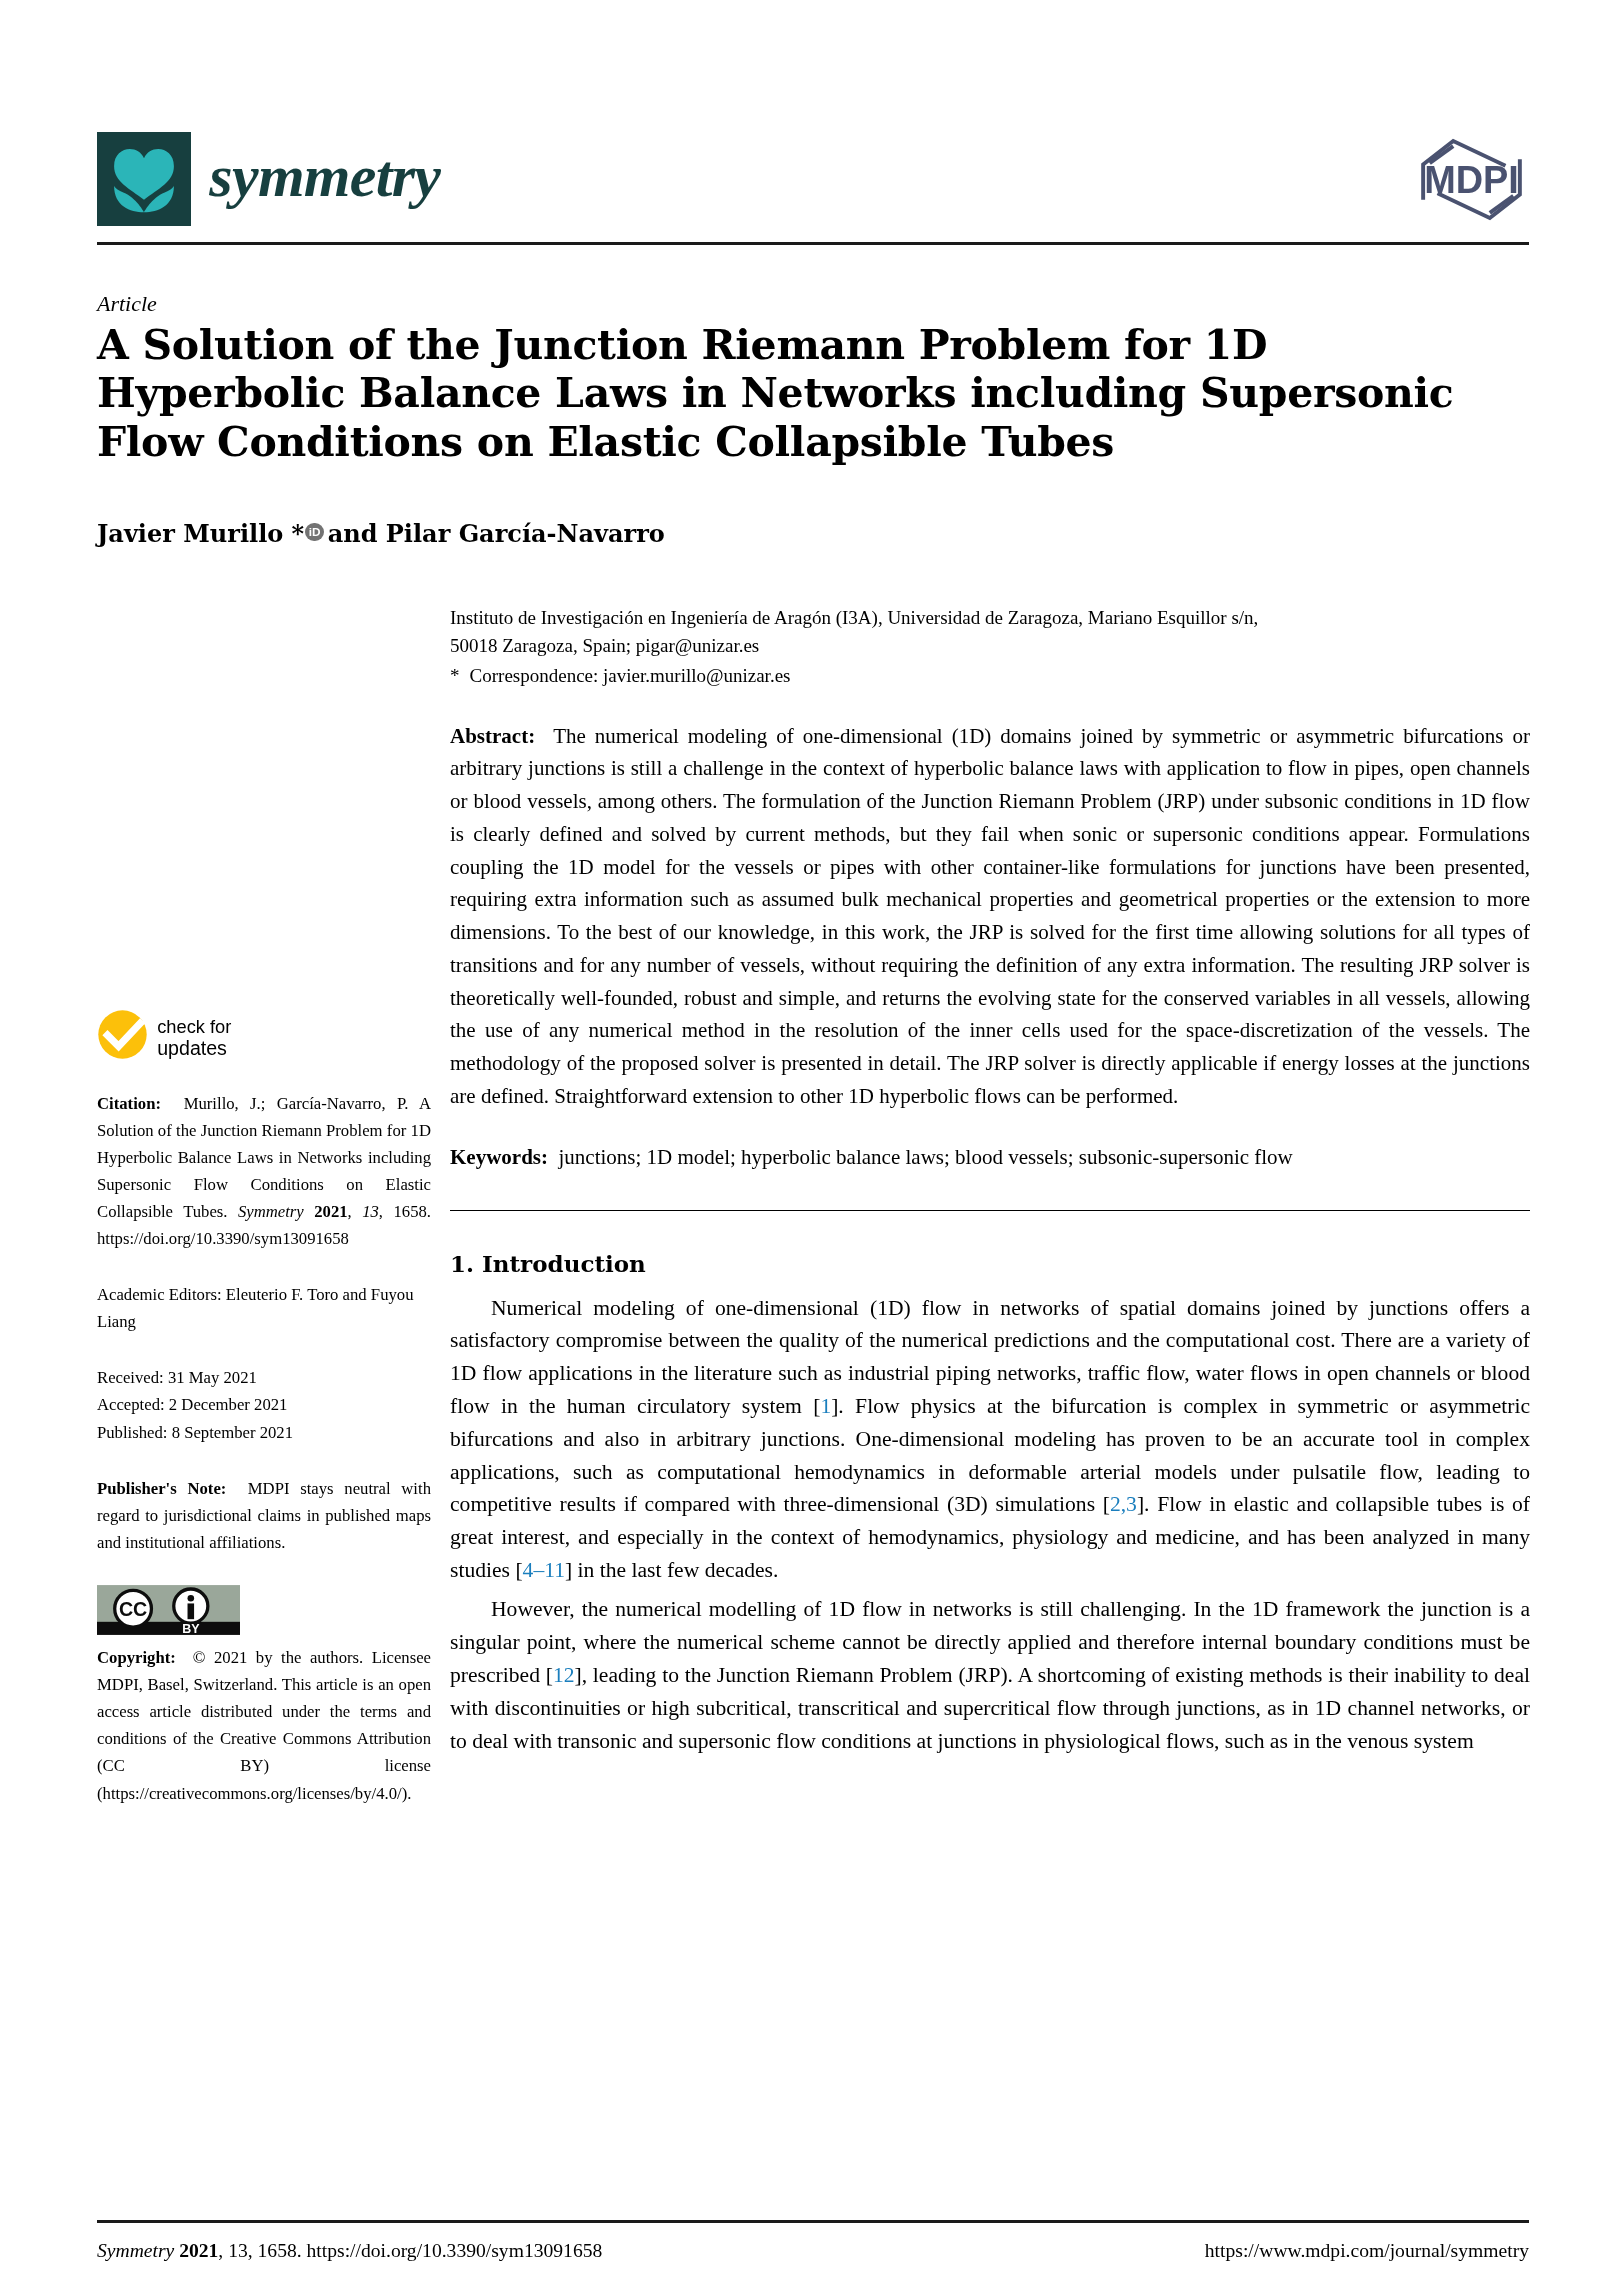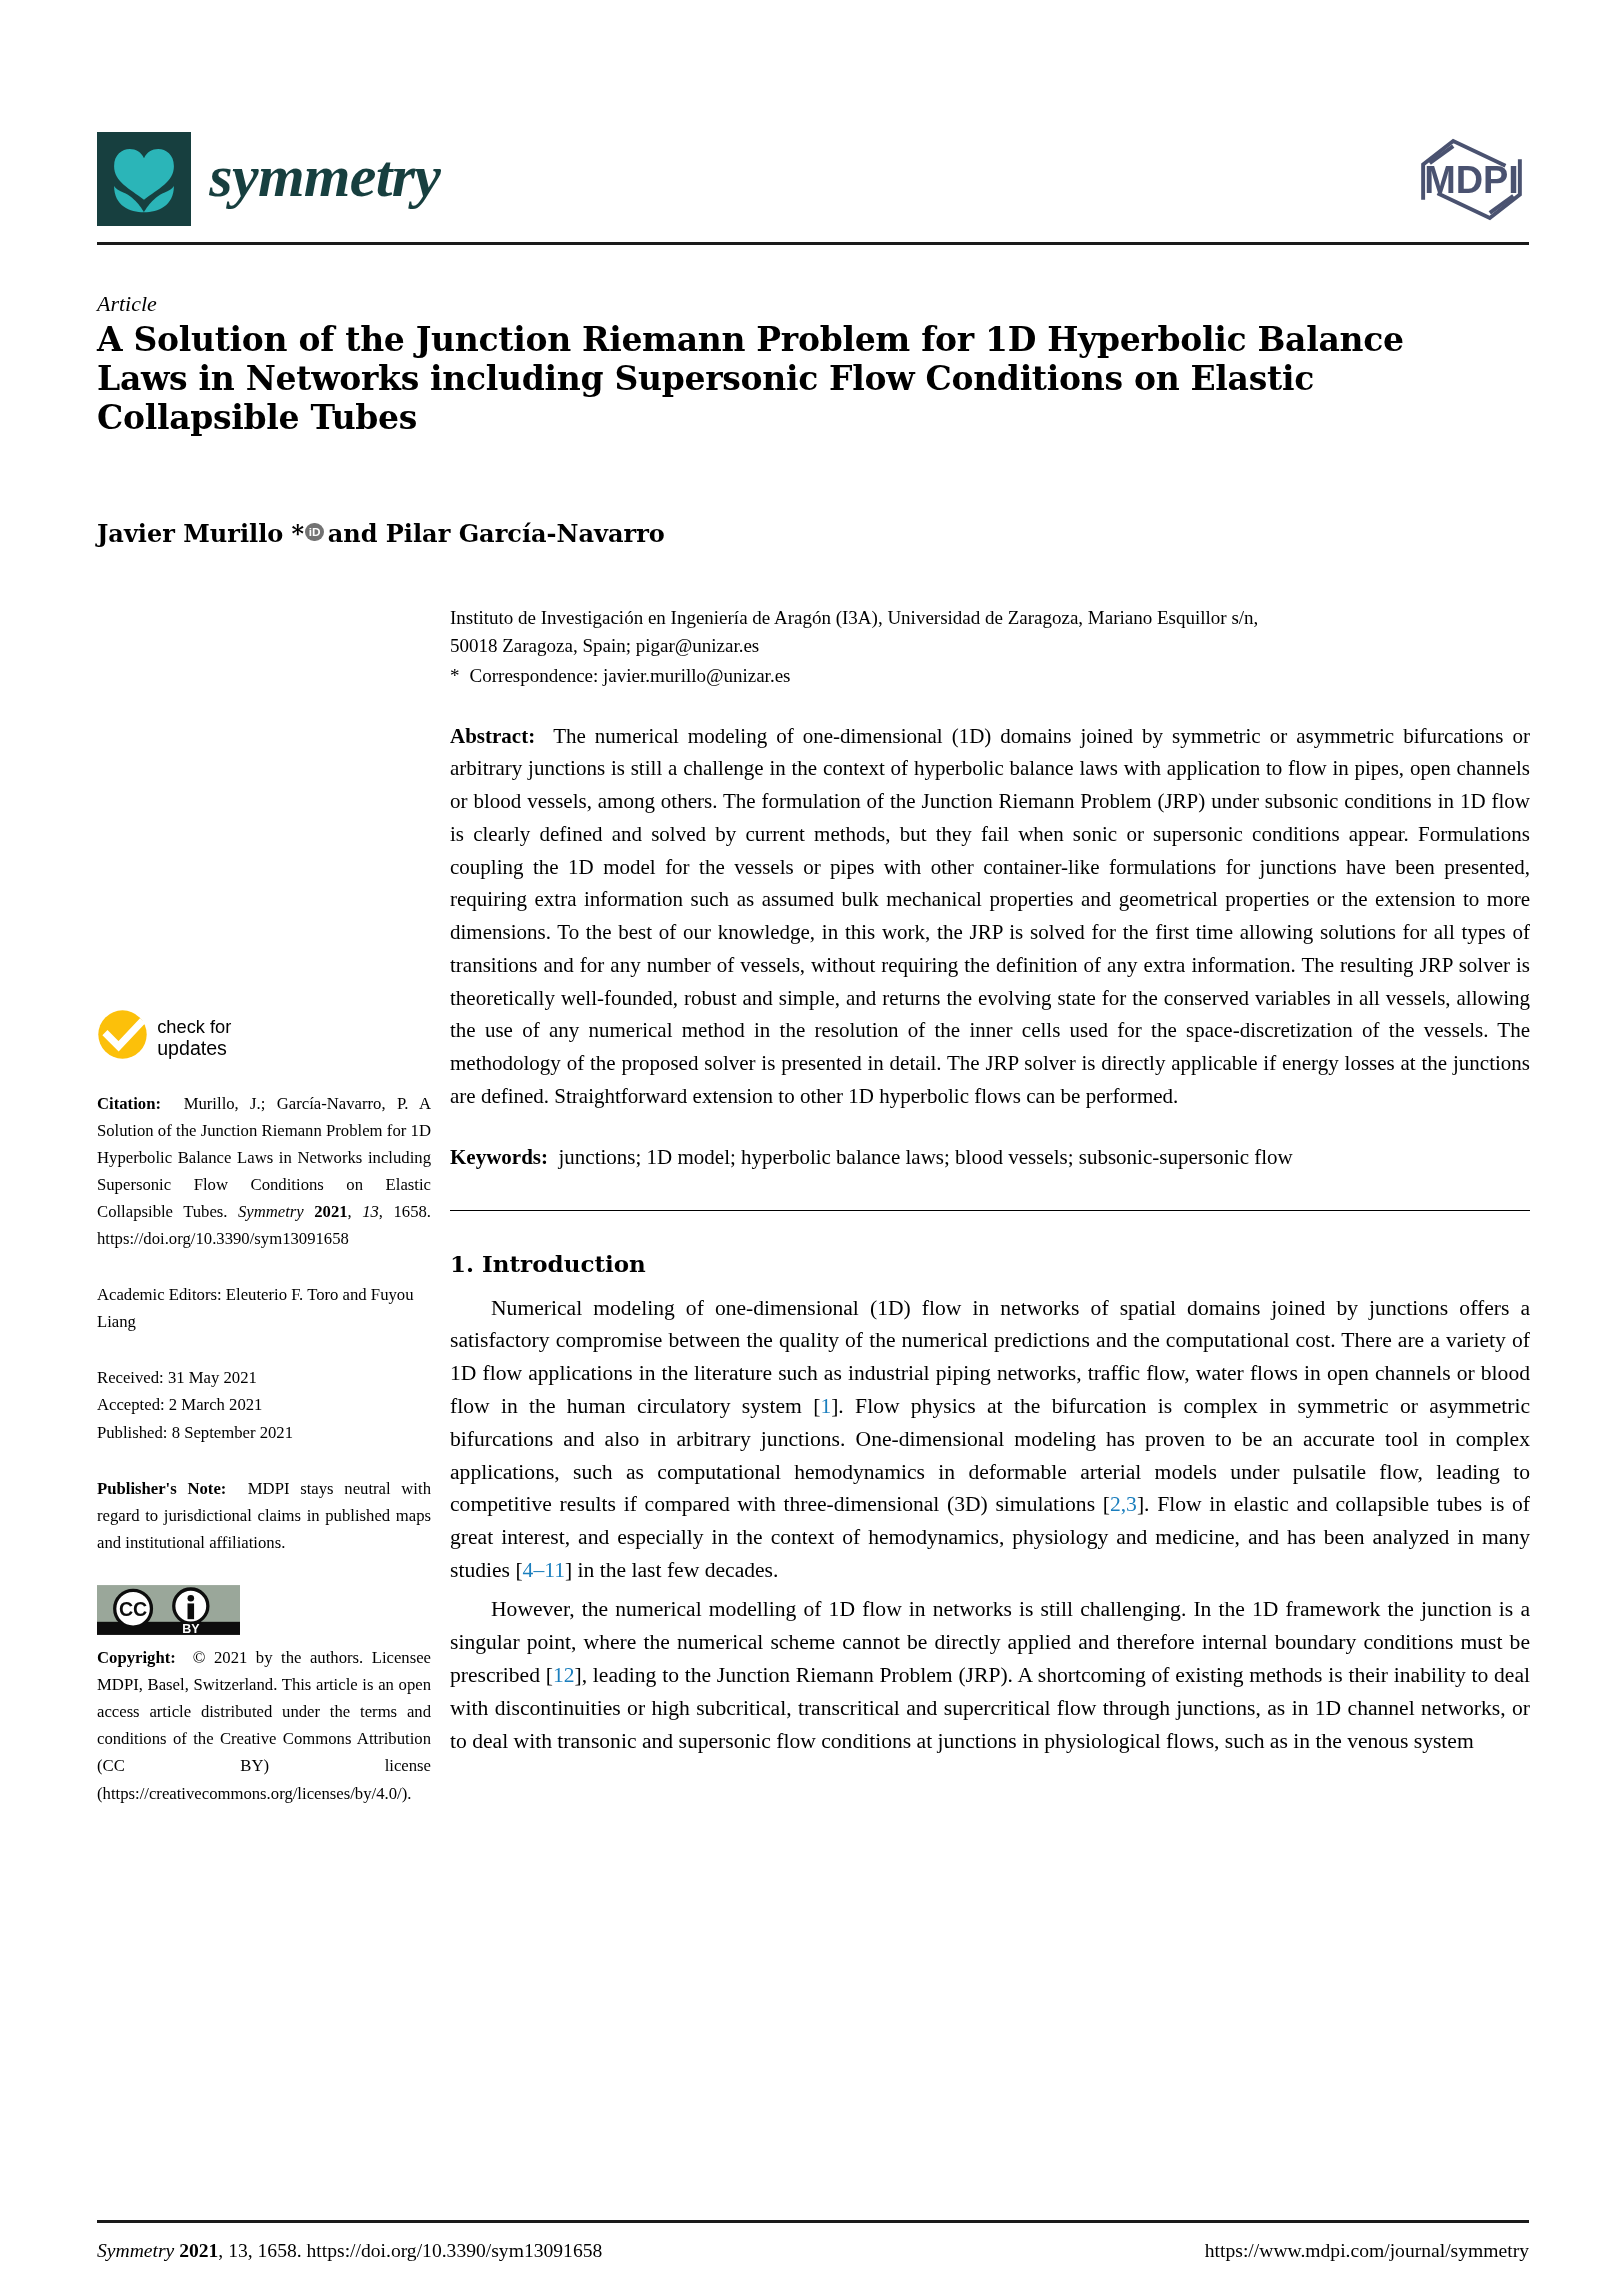"A Solution of the Junction" .title { font-size: 33px -> 41px }
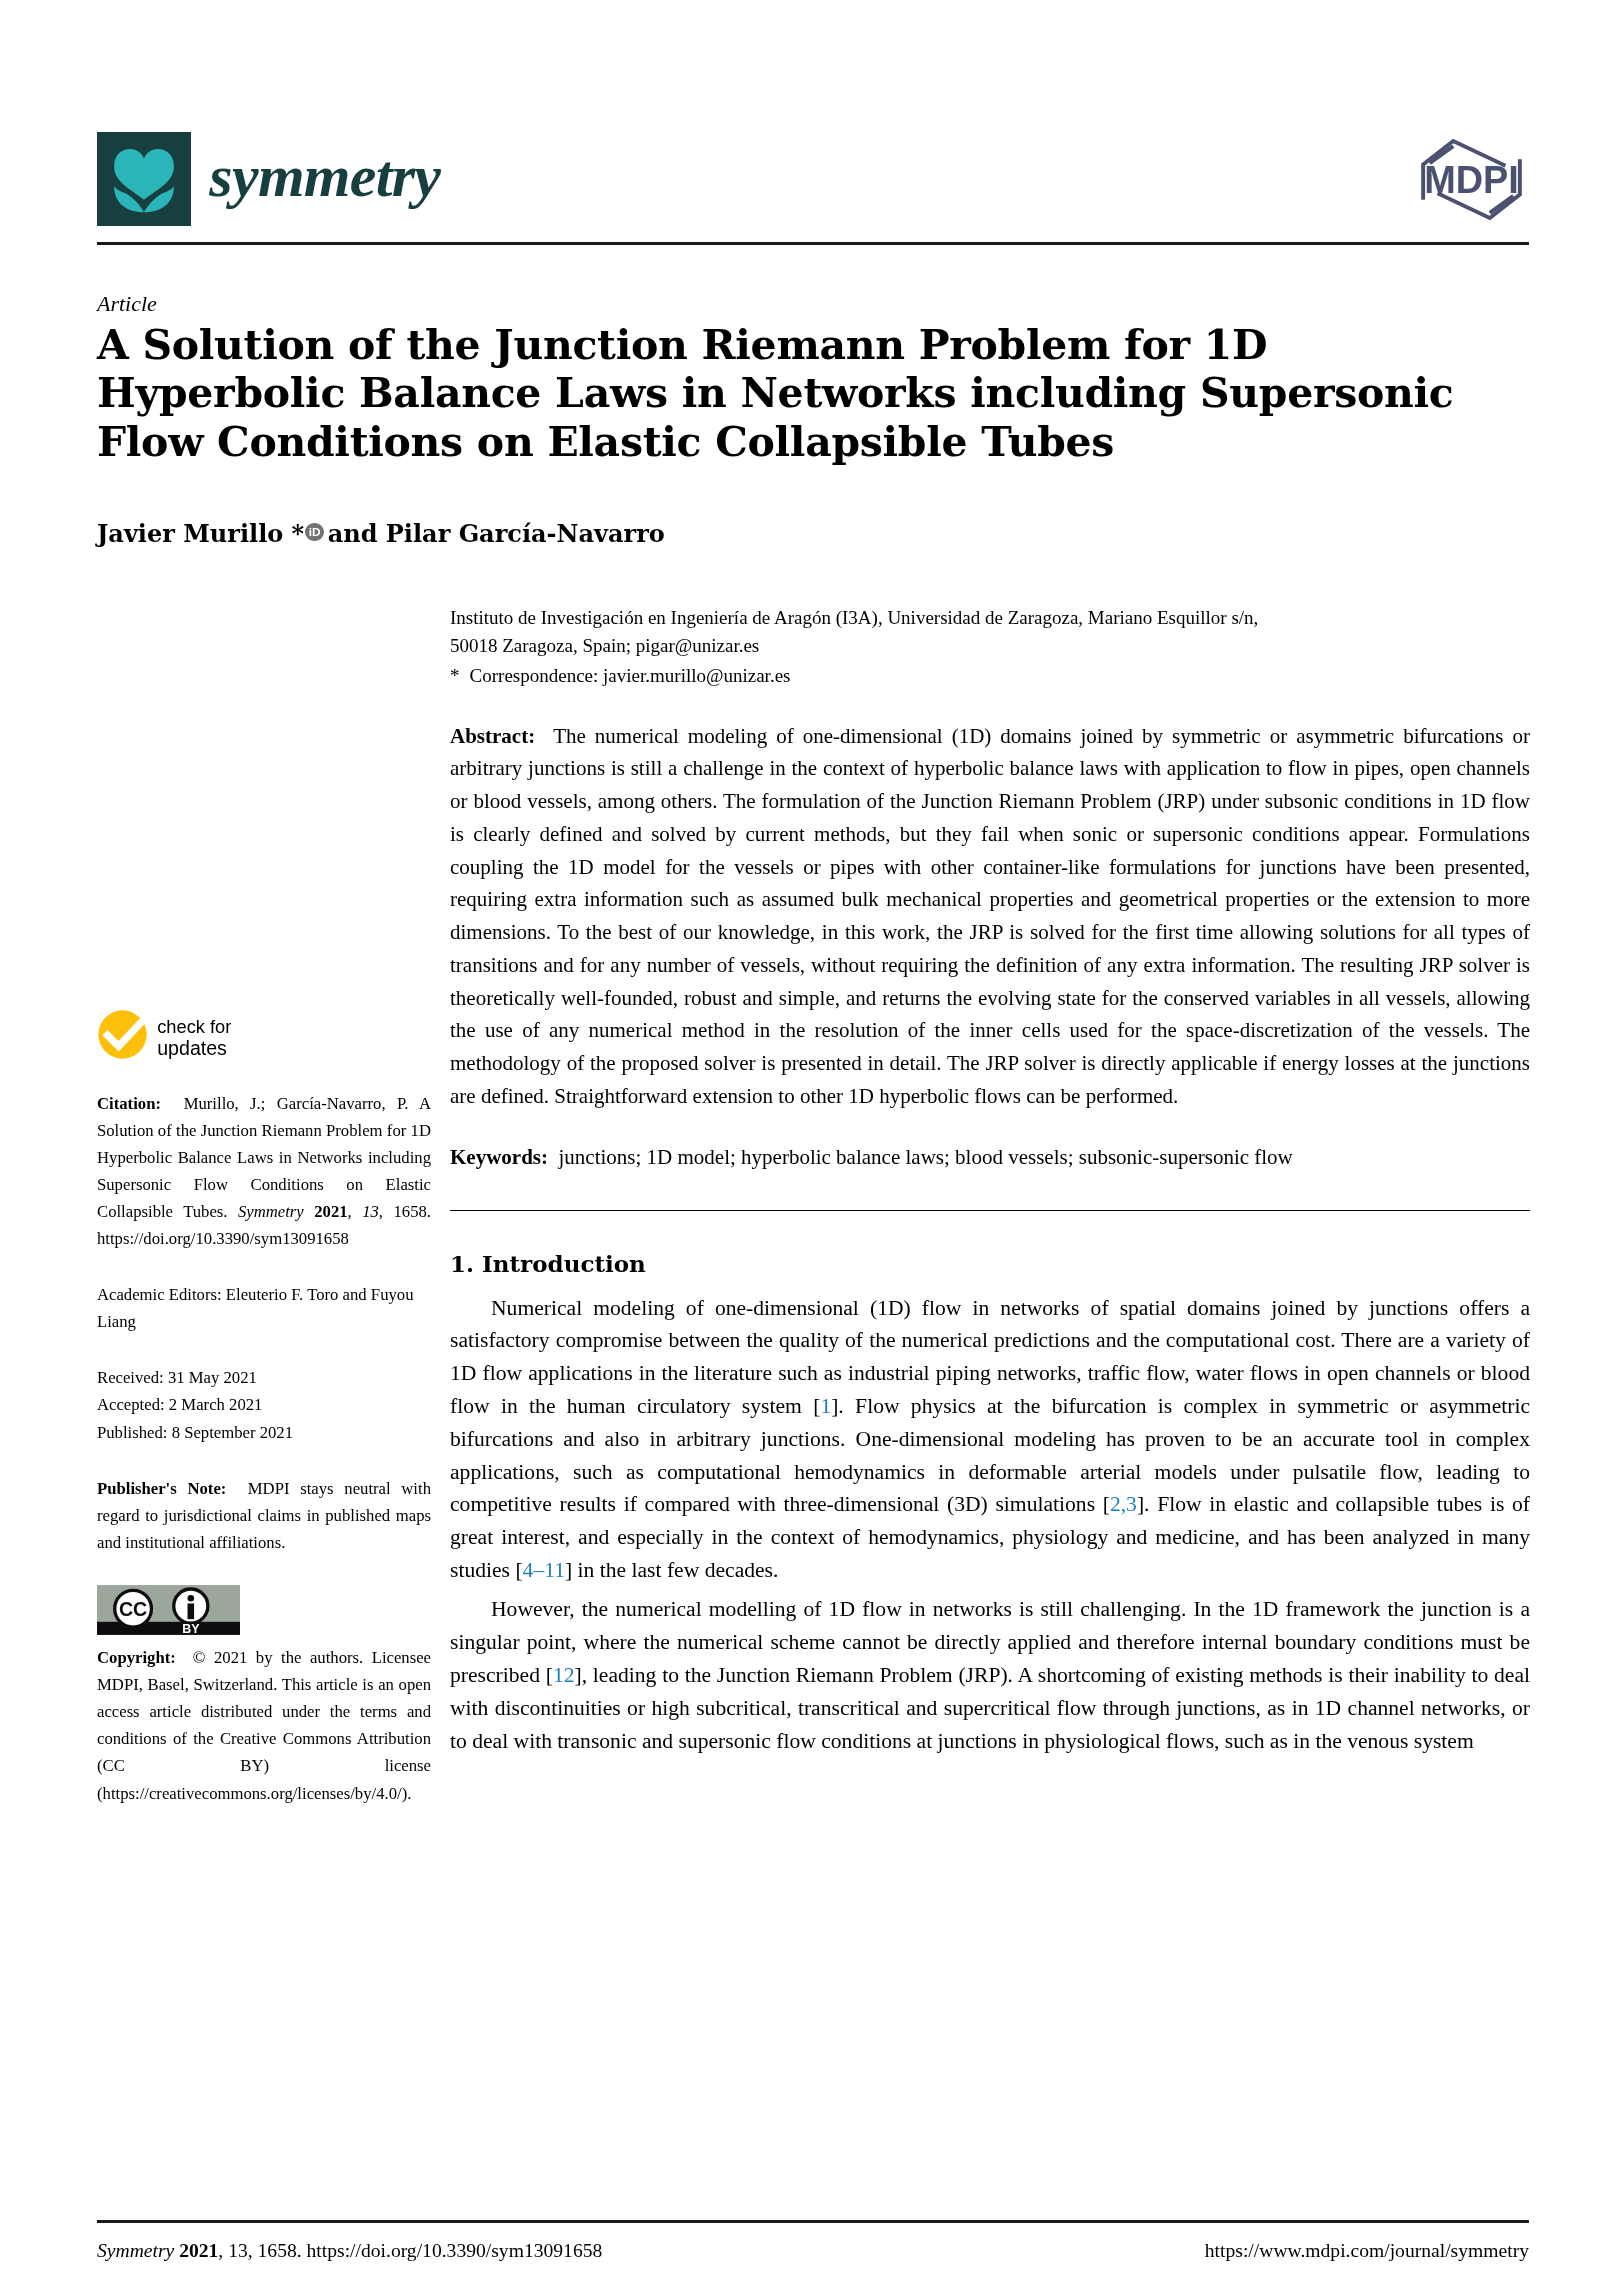"Accepted: 2 March 2021" div { text: March -> December }
